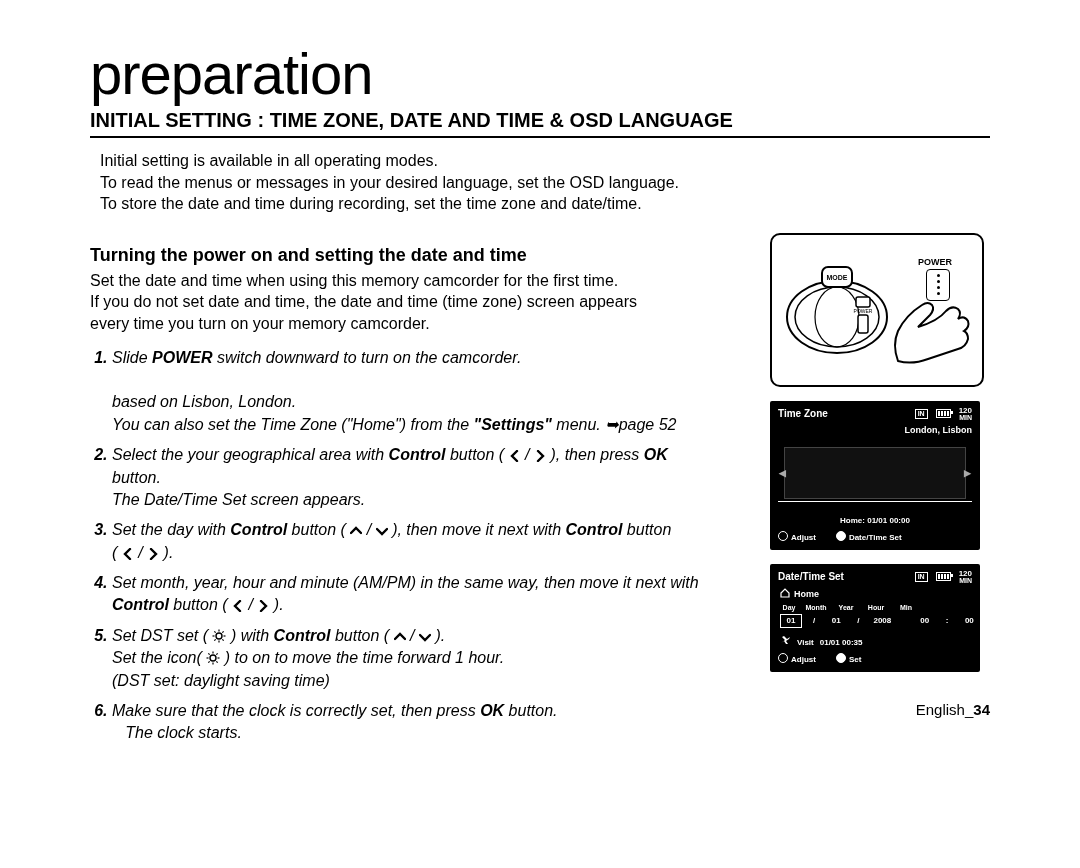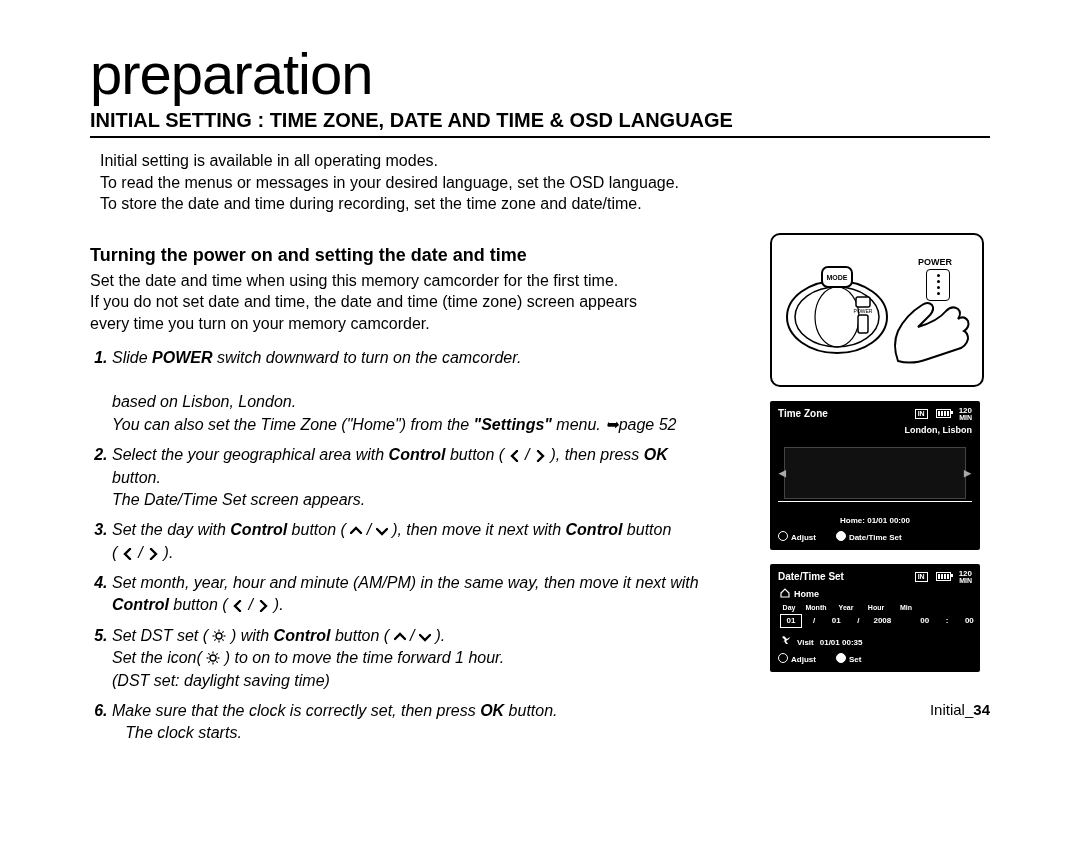"Initial" span { text: Initial -> English }
